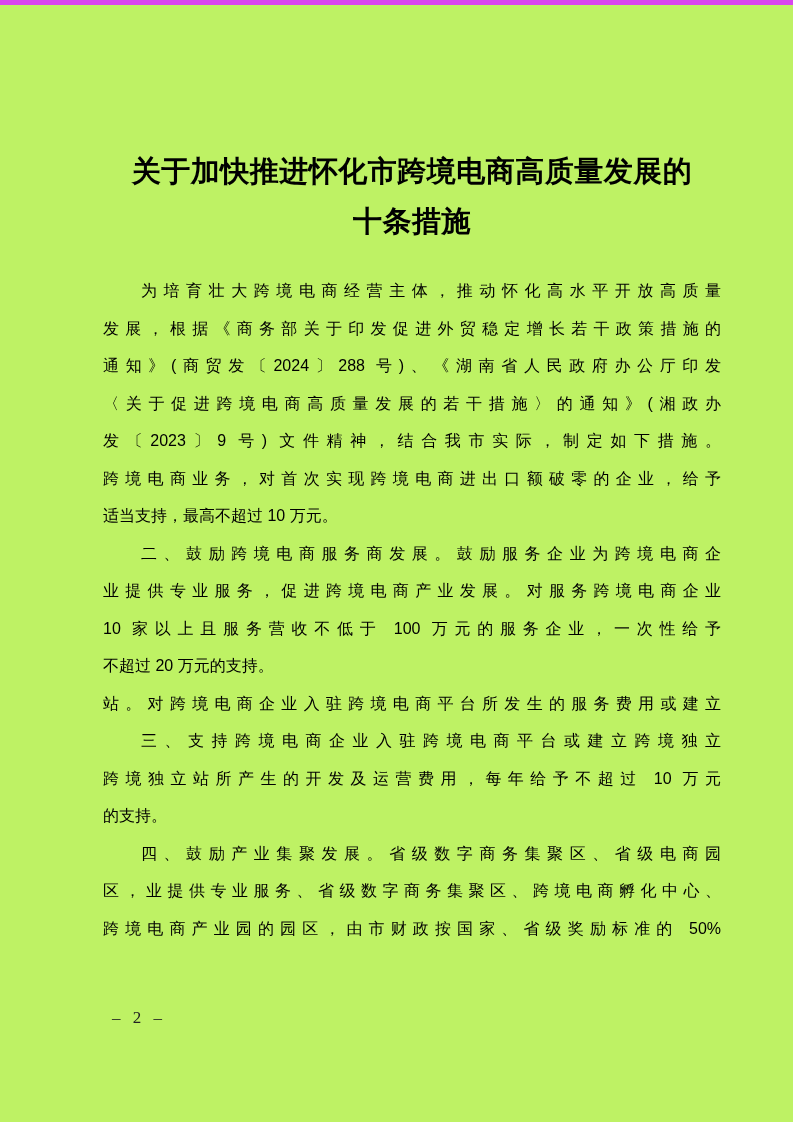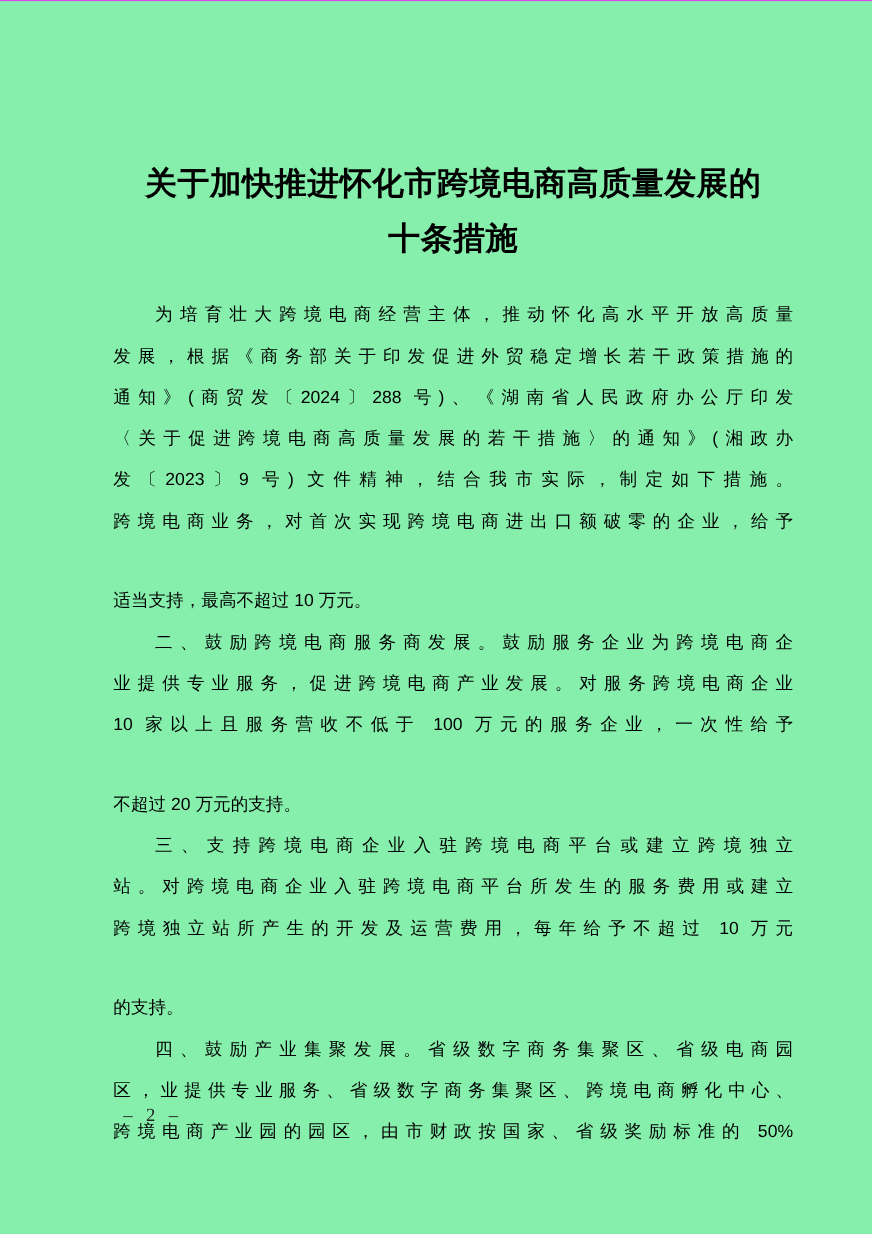"关于加快推进怀化市跨境电商高质量发展的" .page { background: #86efac -> #bef264; border-top: 1px solid #d946ef -> 5px solid #d946ef }
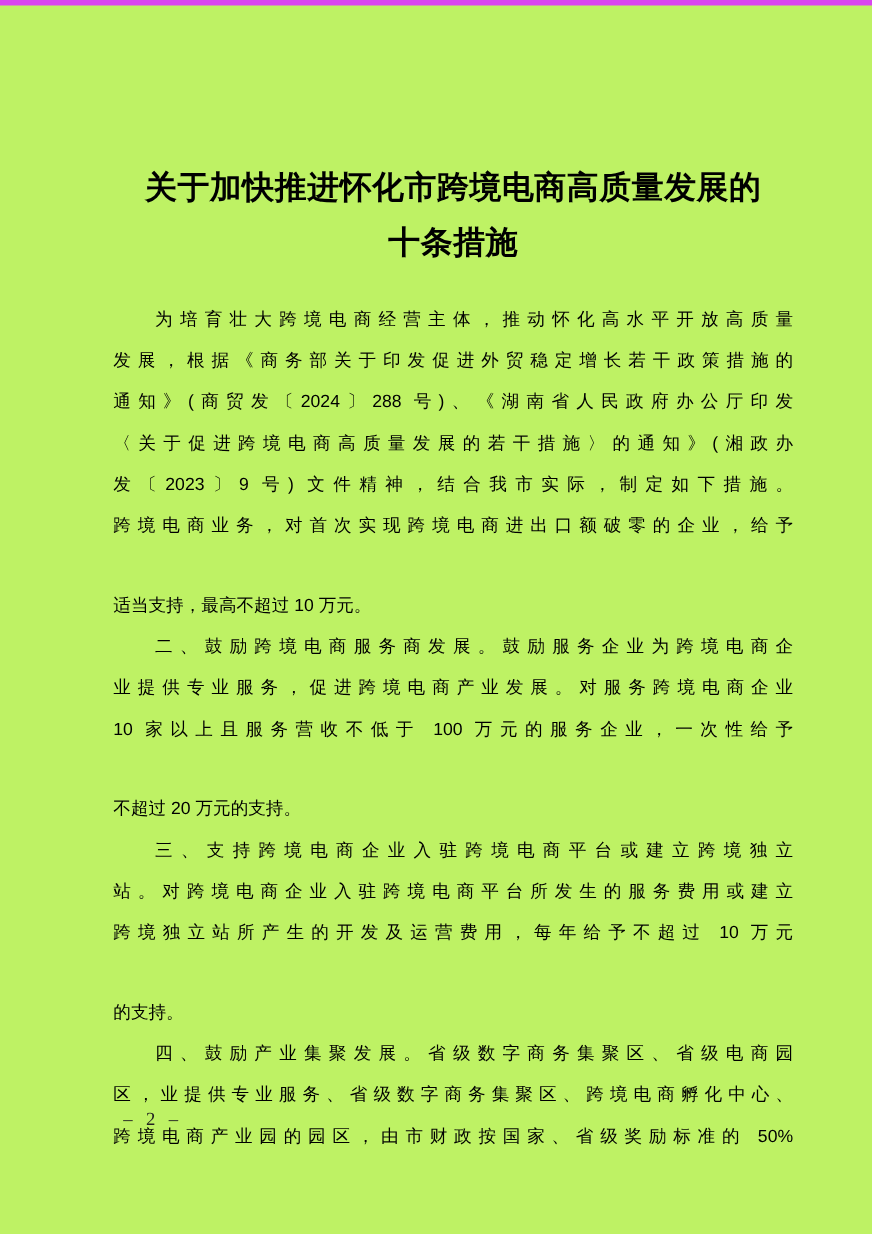"适当支持，最高不超过 10 万元。" .line.last { margin-top: 35px -> none }
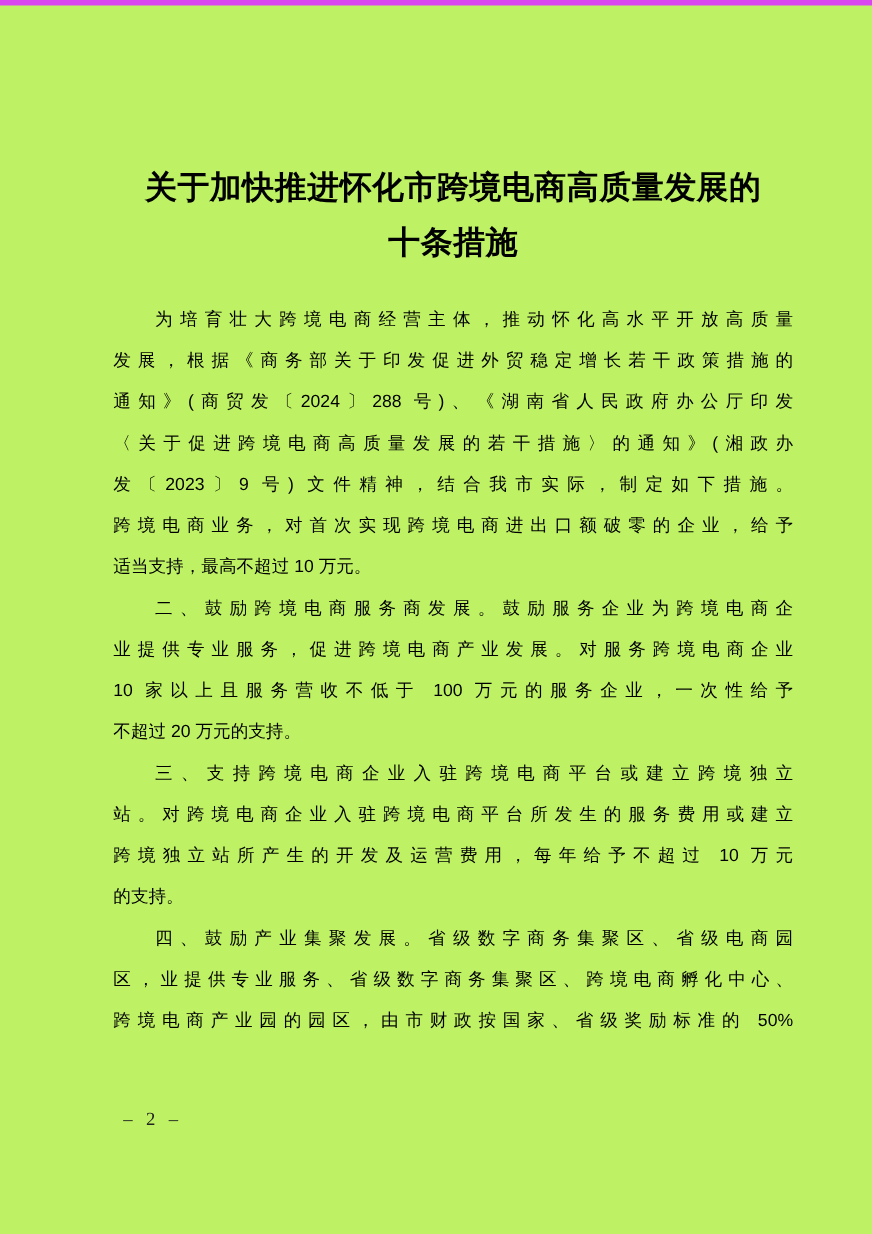"三、支持跨境电商企业入驻跨境电商平台或建立跨境独立" div.line { order: before "站。对跨境电商企业入驻跨境电商平台所发生的服务费用或建立" -> after "站。对跨境电商企业入驻跨境电商平台所发生的服务费用或建立" }
